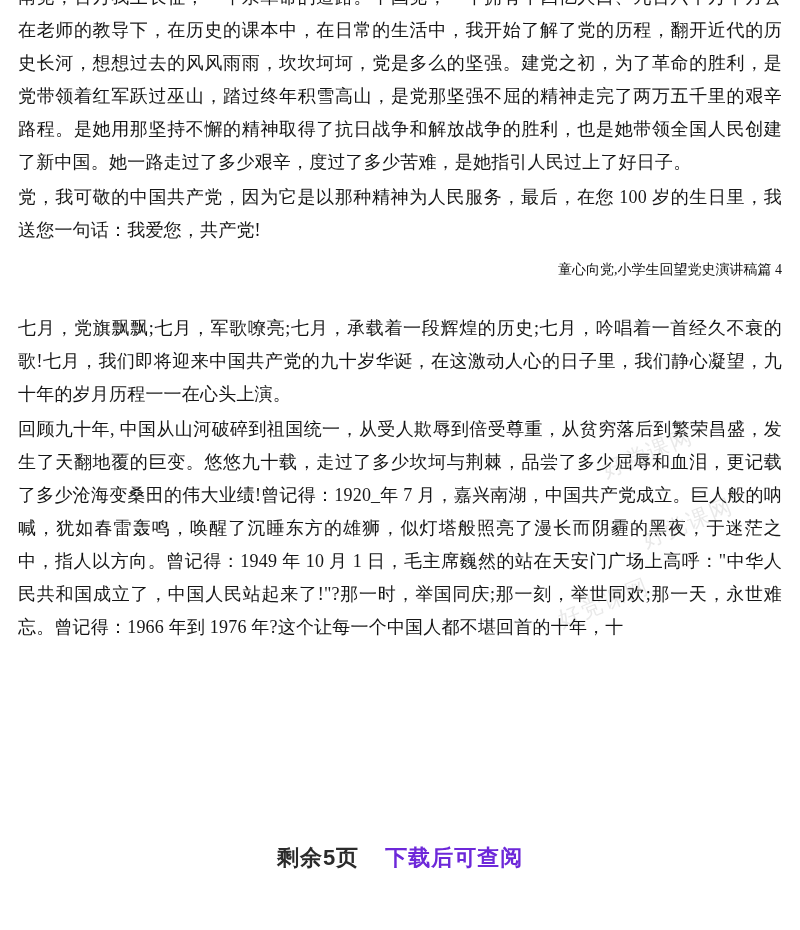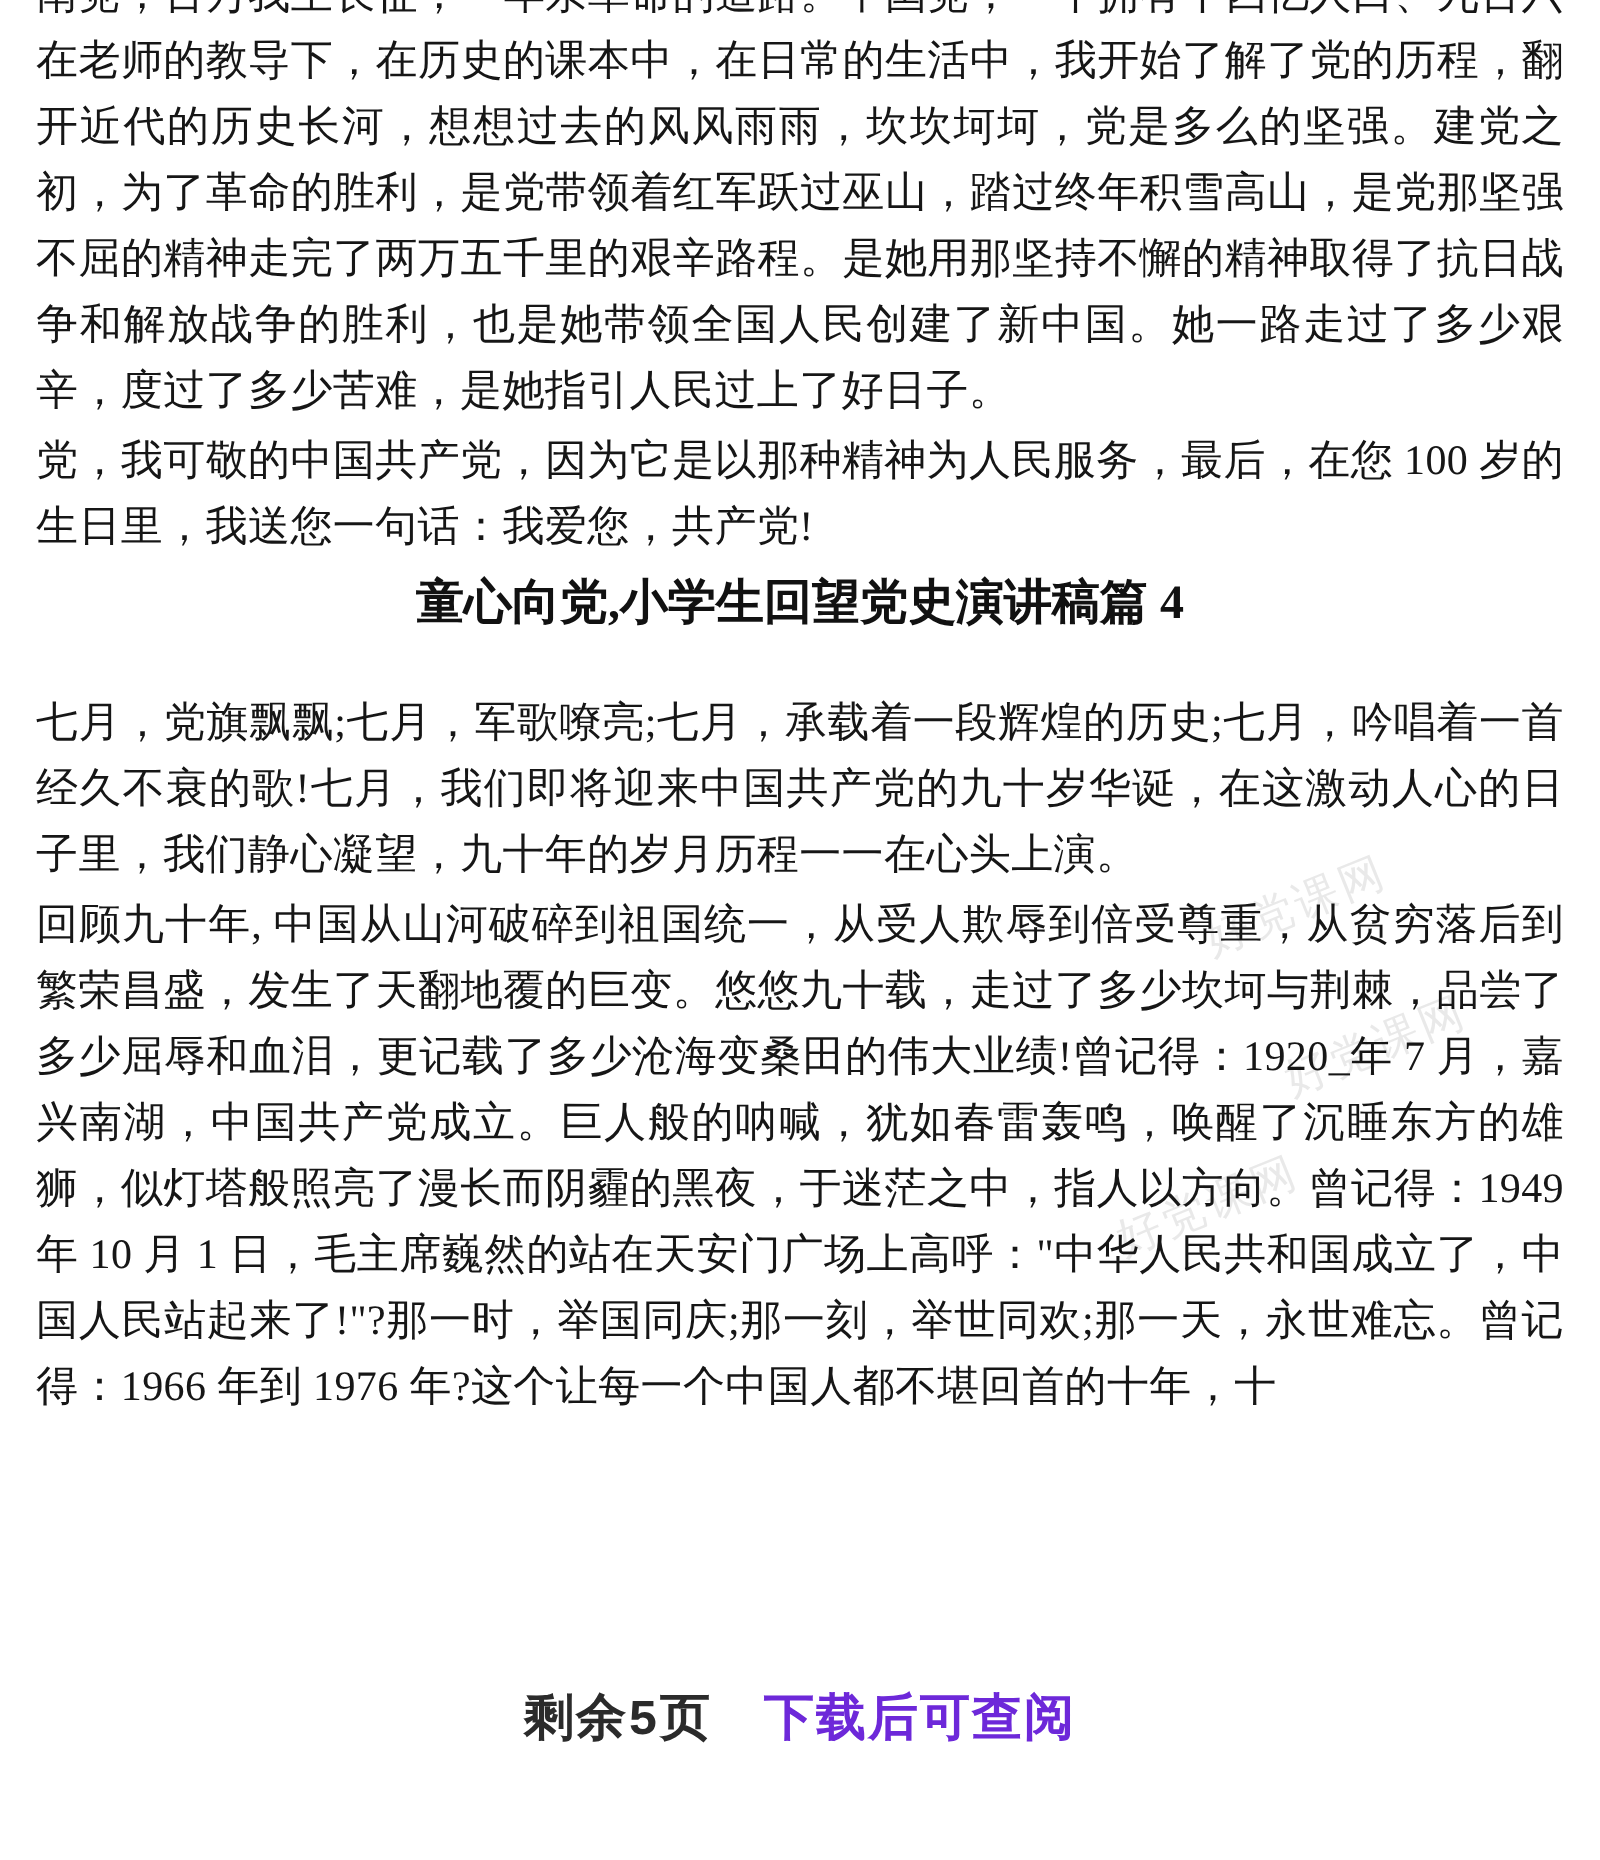"在老师的教导下，在历史的课本中，在日常的生活中，我开始了解了党的历程，翻开近代的" p.para { font-size: 21px -> 18px }
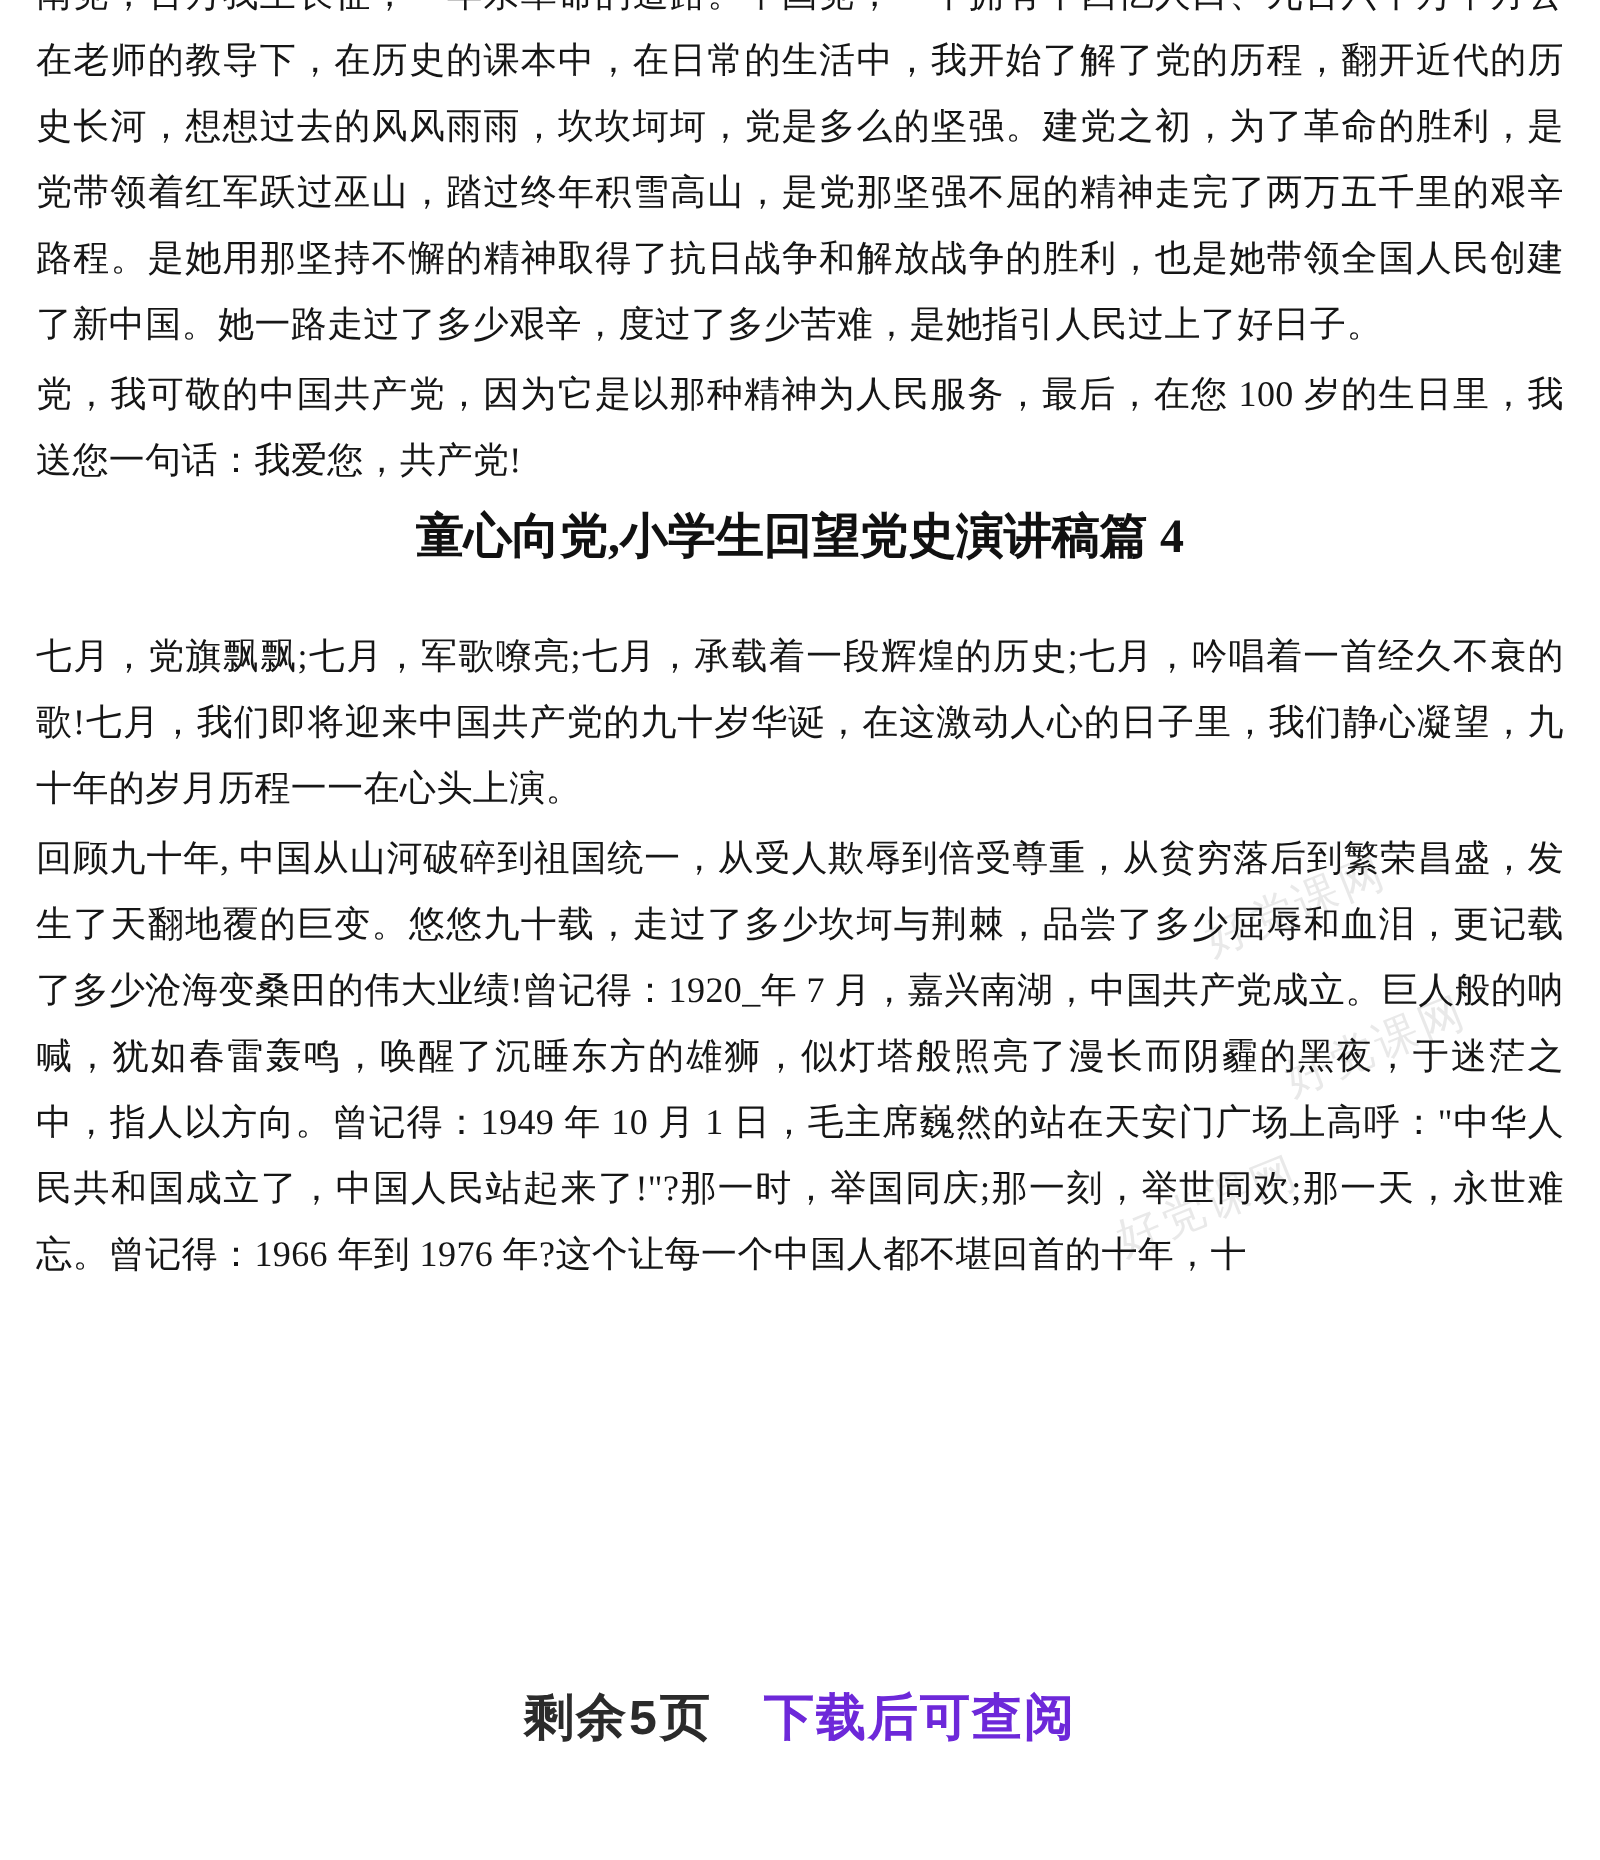"童心向党,小学生回望党史演讲稿篇 4" p.heading { font-size: 24px -> 14px; font-weight: bold -> normal; text-align: center -> right }
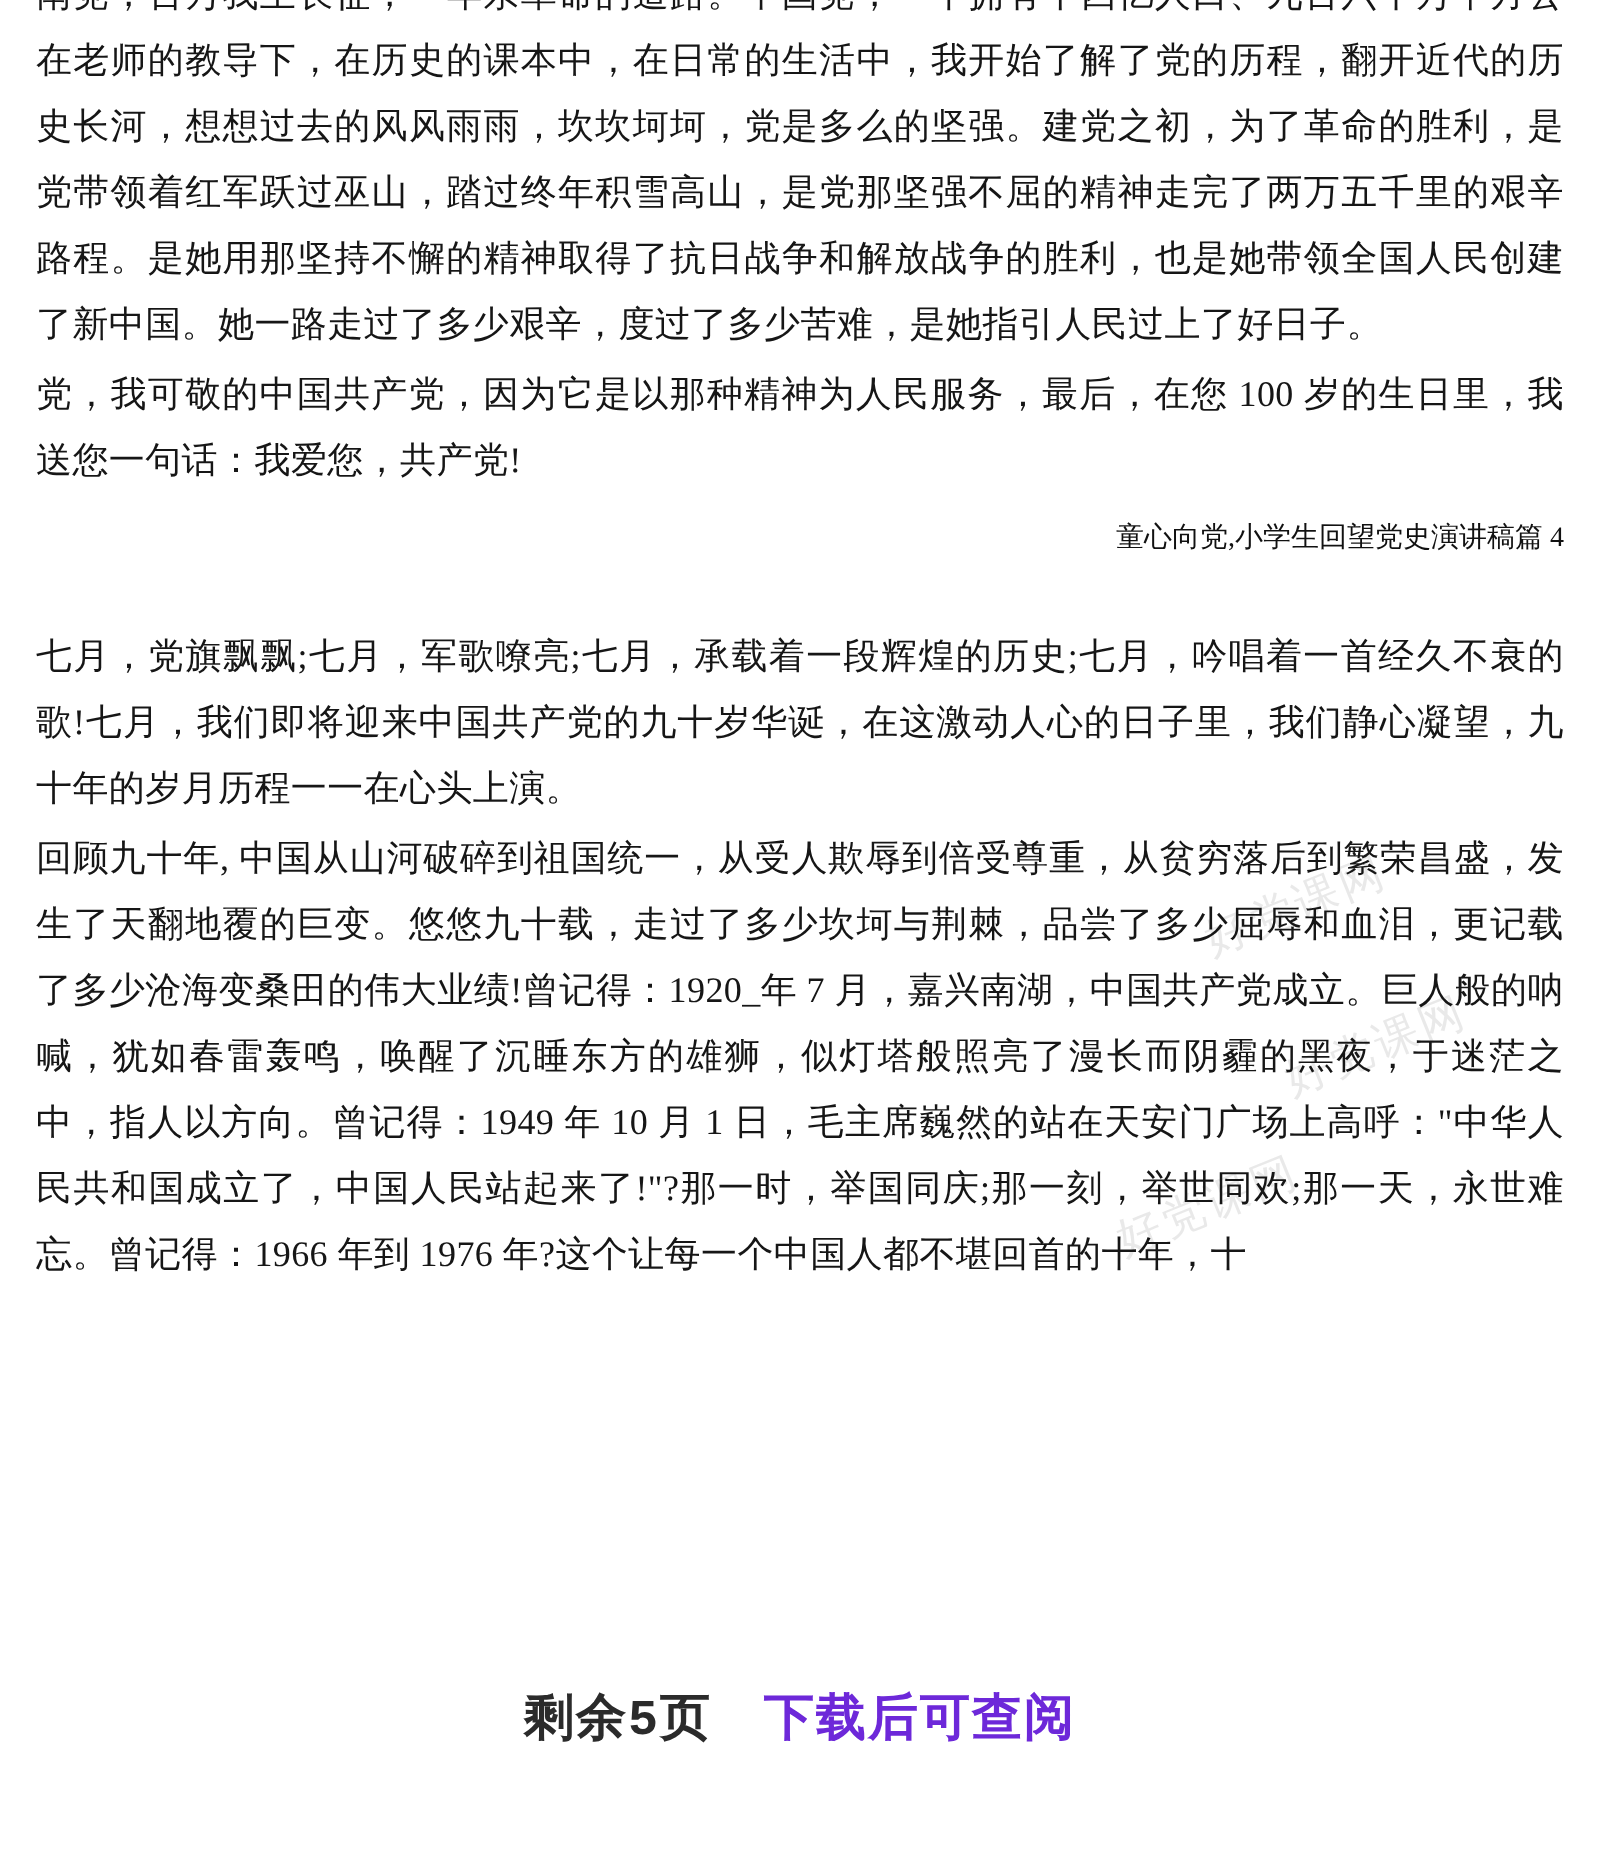"剩余5页" .footer-inner { font-family: Liberation Mono, monospace -> Liberation Sans, sans-serif; font-size: 25px -> 22px }
